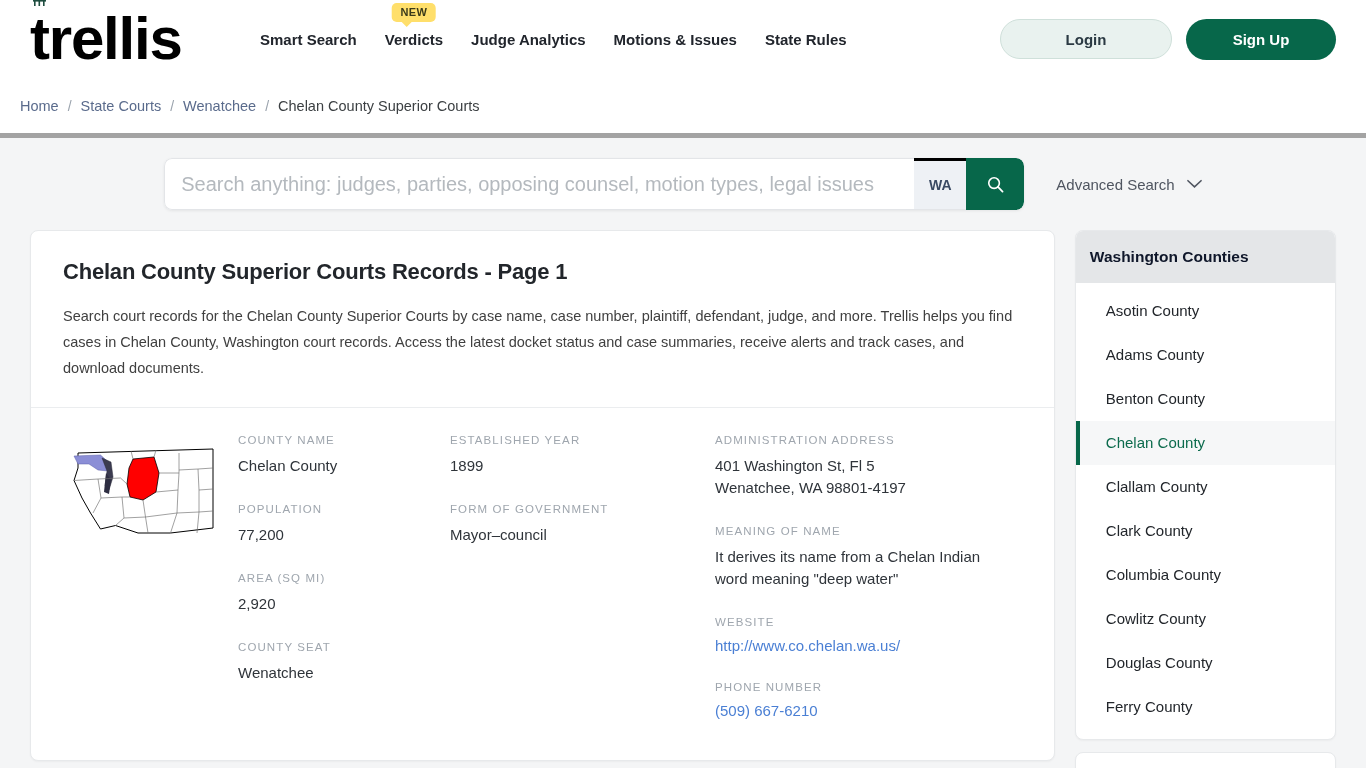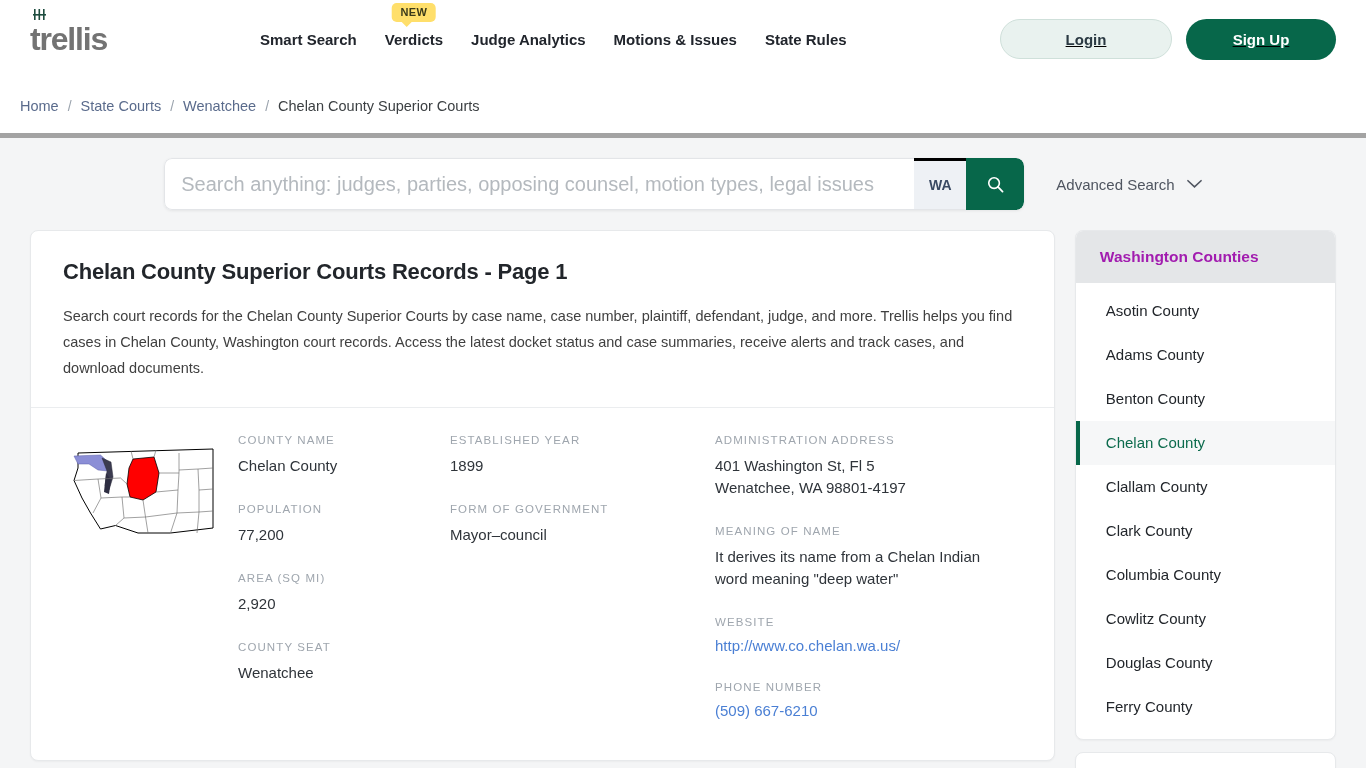"trellis" .logo-text { color: #737373 -> #000000; font-size: 32px -> 60px }
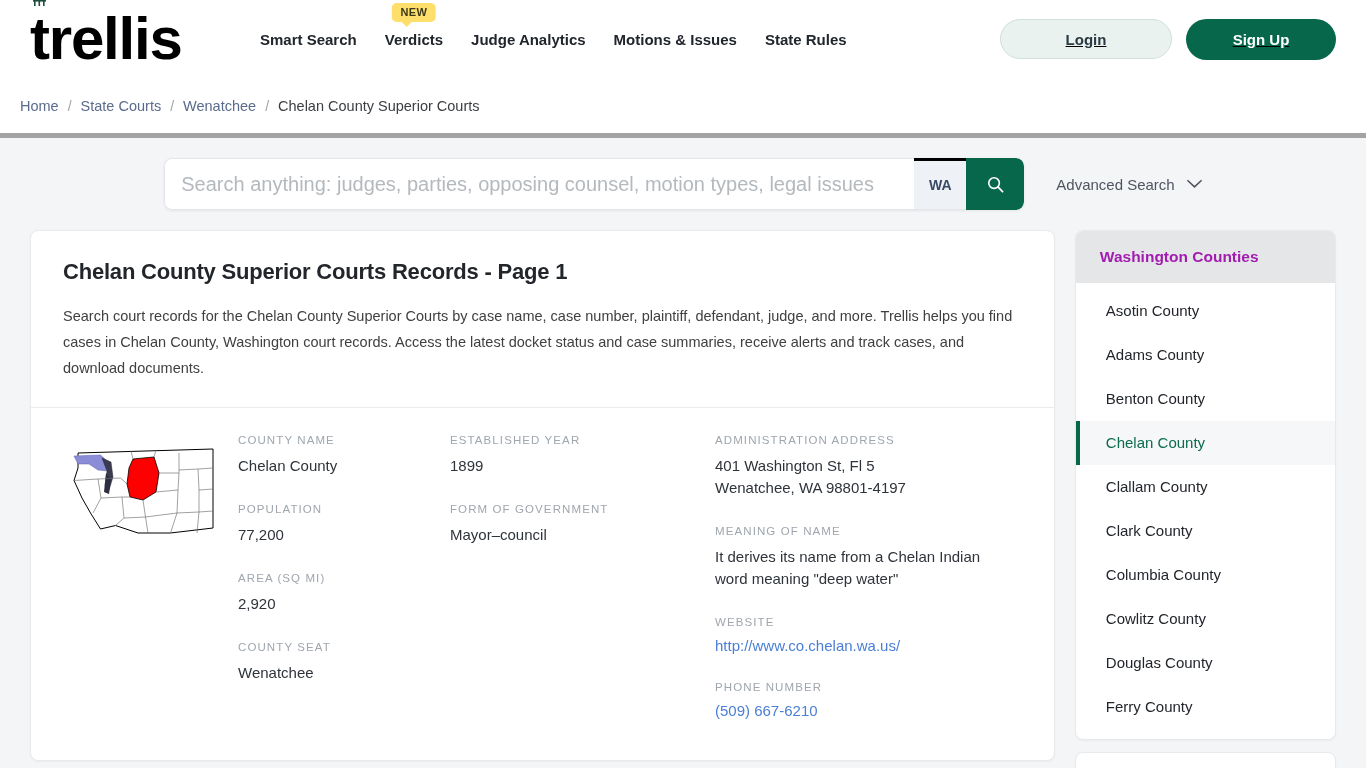"Login" .header-actions { text-decoration: underline -> none }
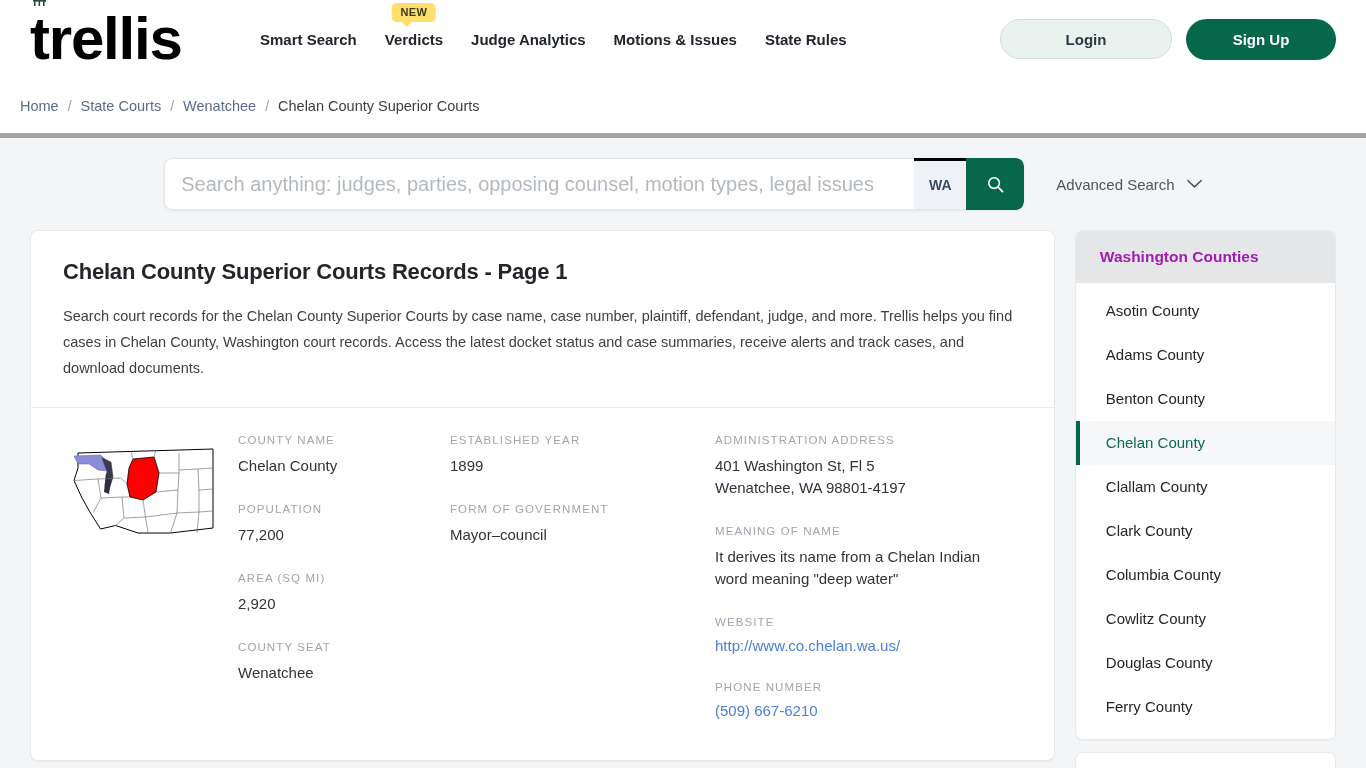"Washington Counties" .side-head { color: #a21caf -> #0f172a; padding: 17px 24px -> 17px 14px }
